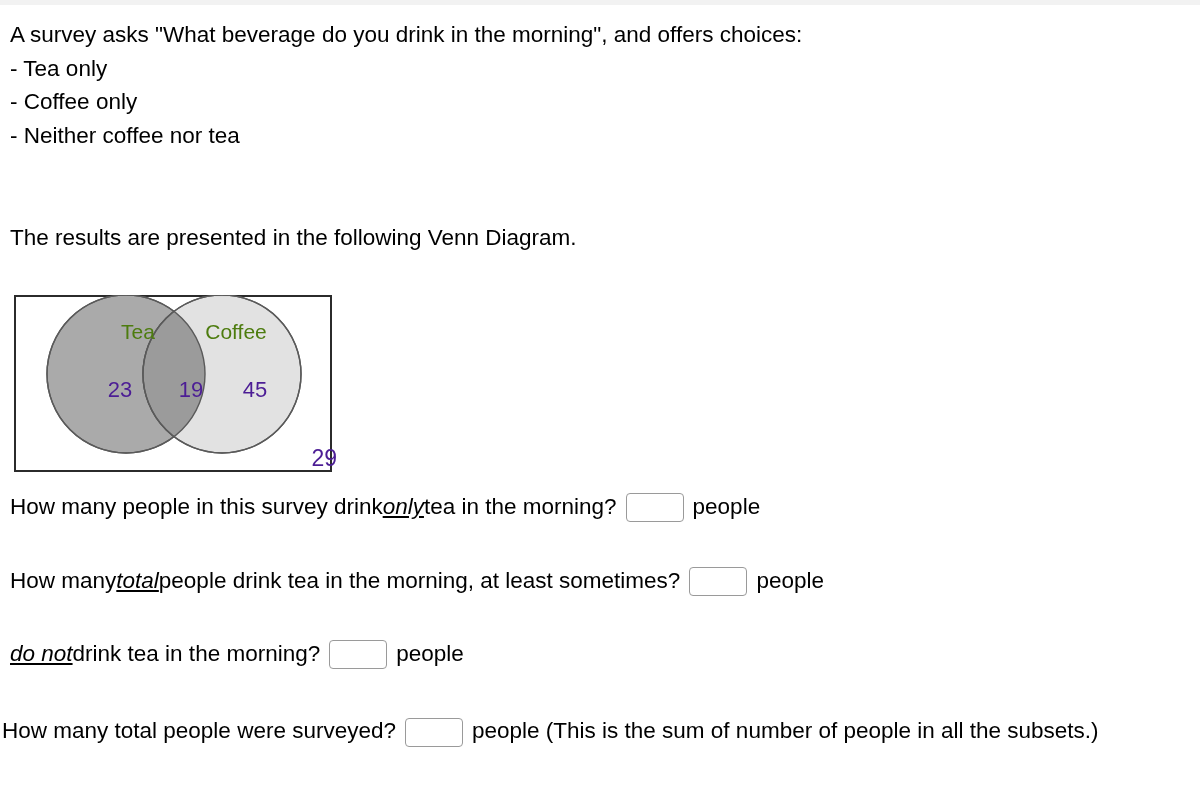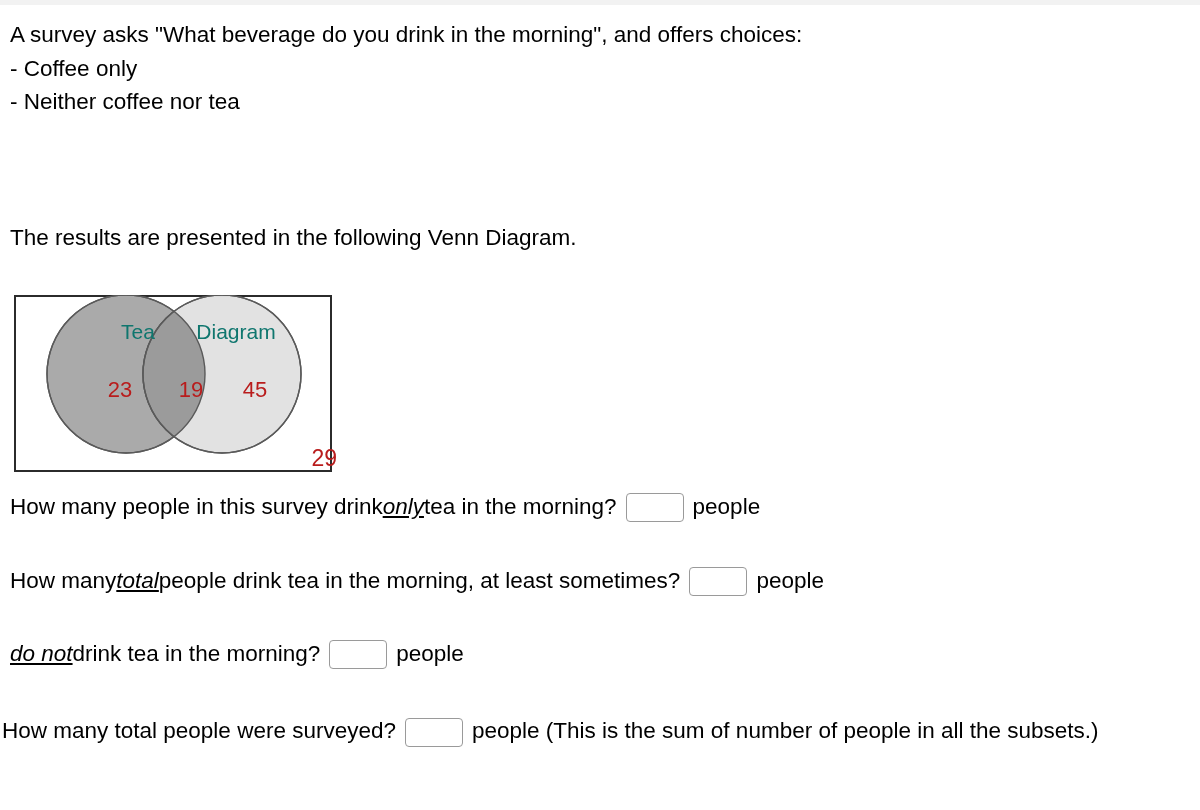"- Tea only" div { html: none -> <div>- Tea only</div> }
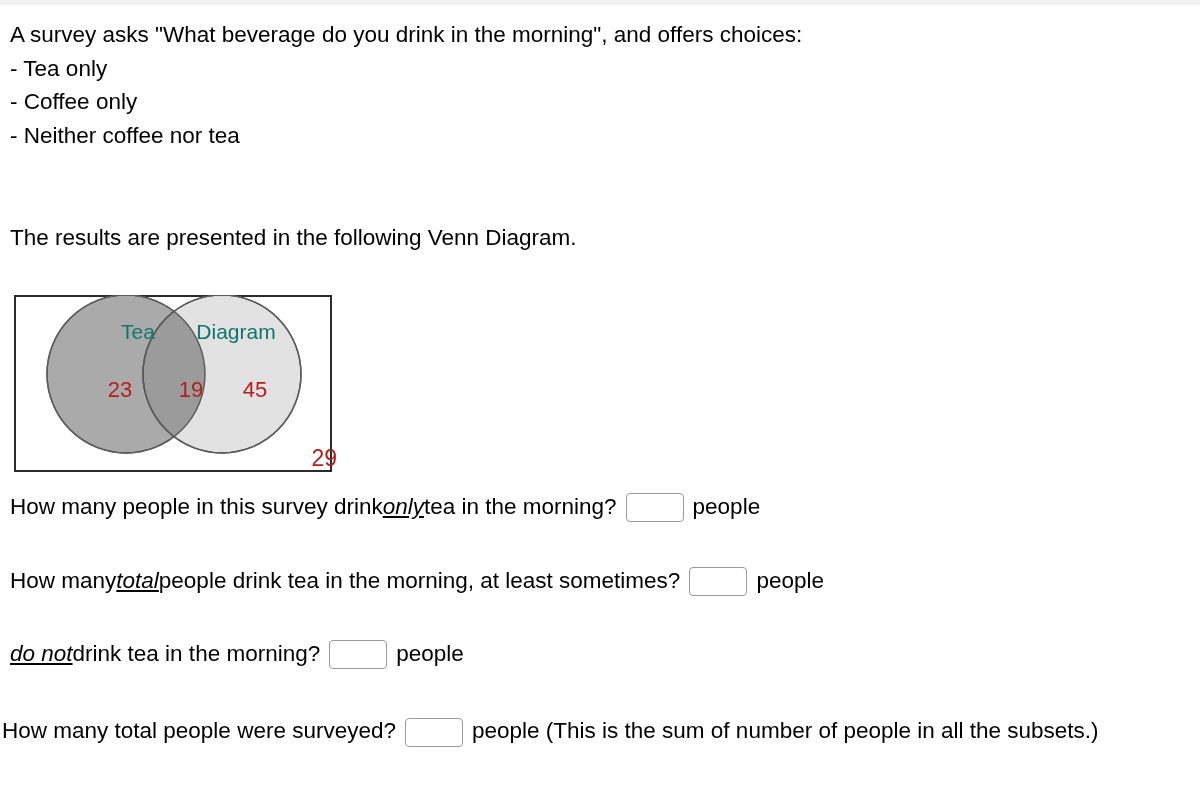"Tea" .venn-label { color: #0f766e -> #4d7c0f }
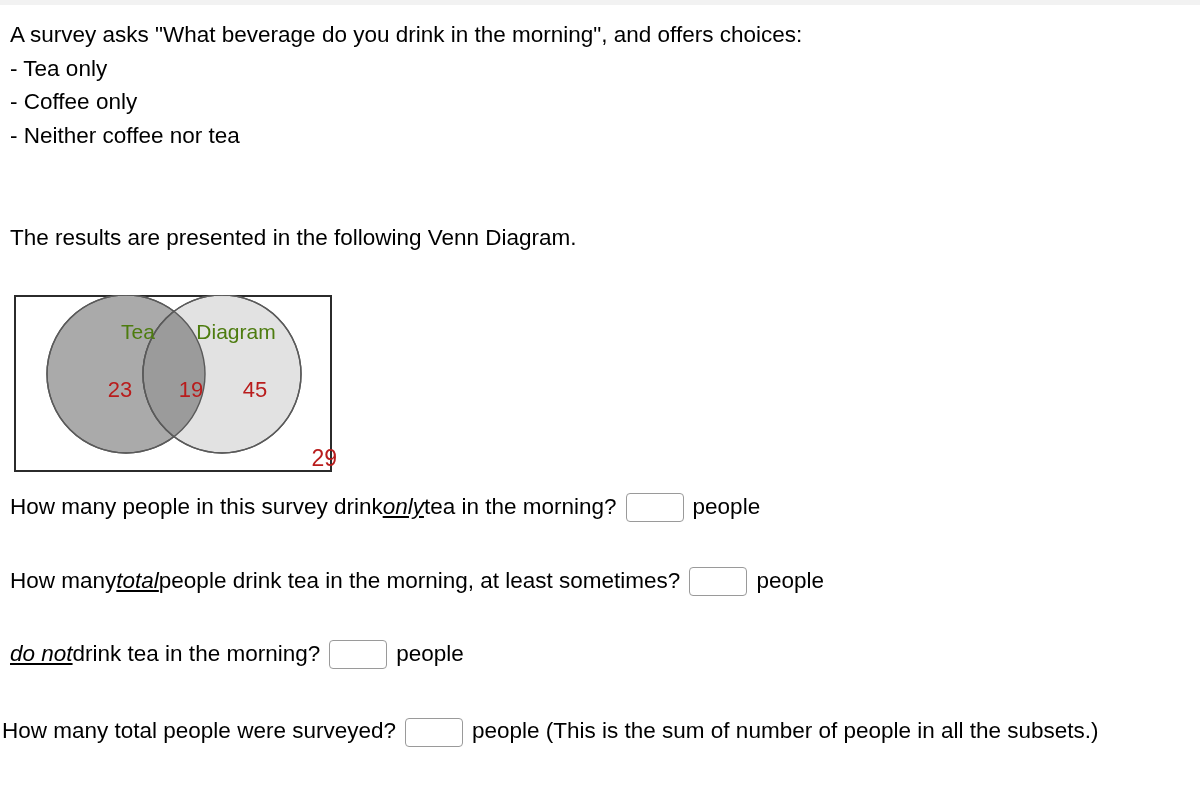"Diagram" span.venn-label { text: Diagram -> Coffee }
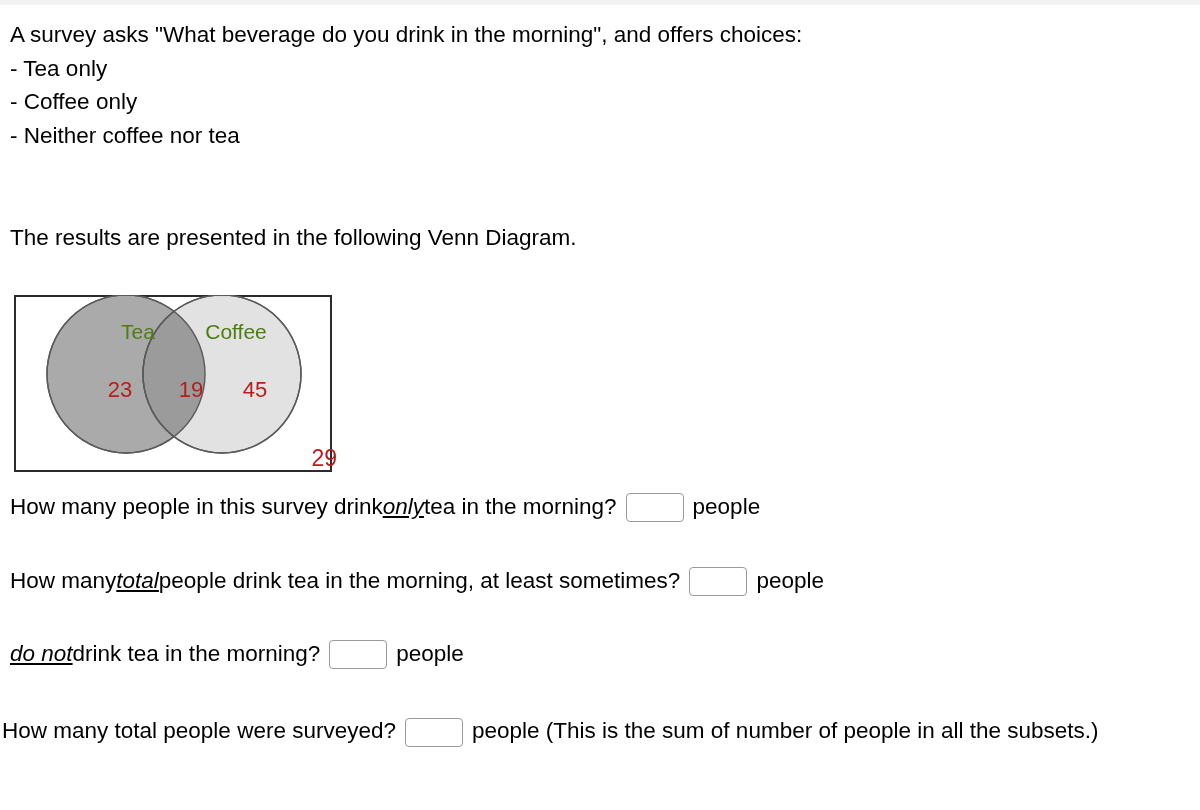"23" .venn-num { color: #b91c1c -> #4c1d95 }
